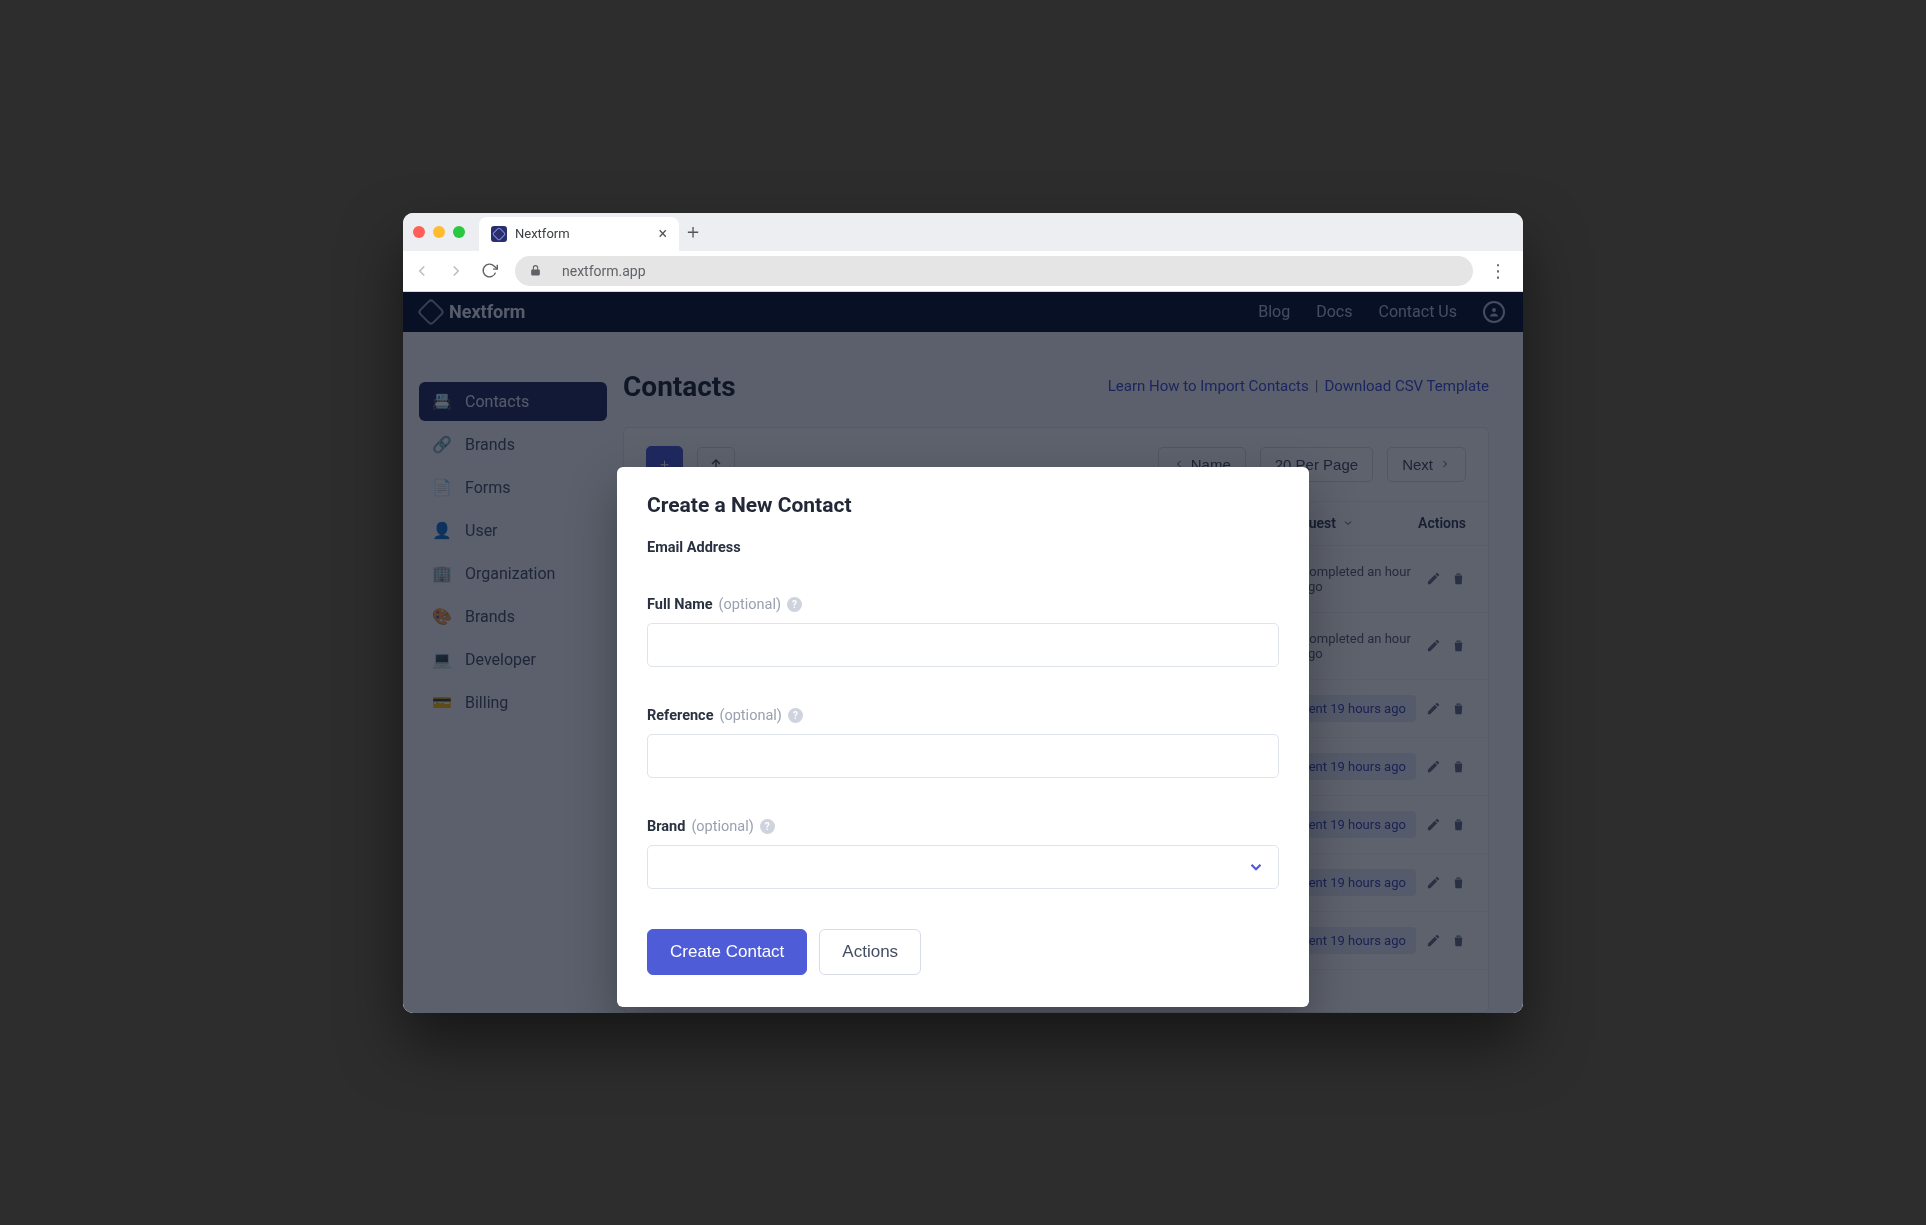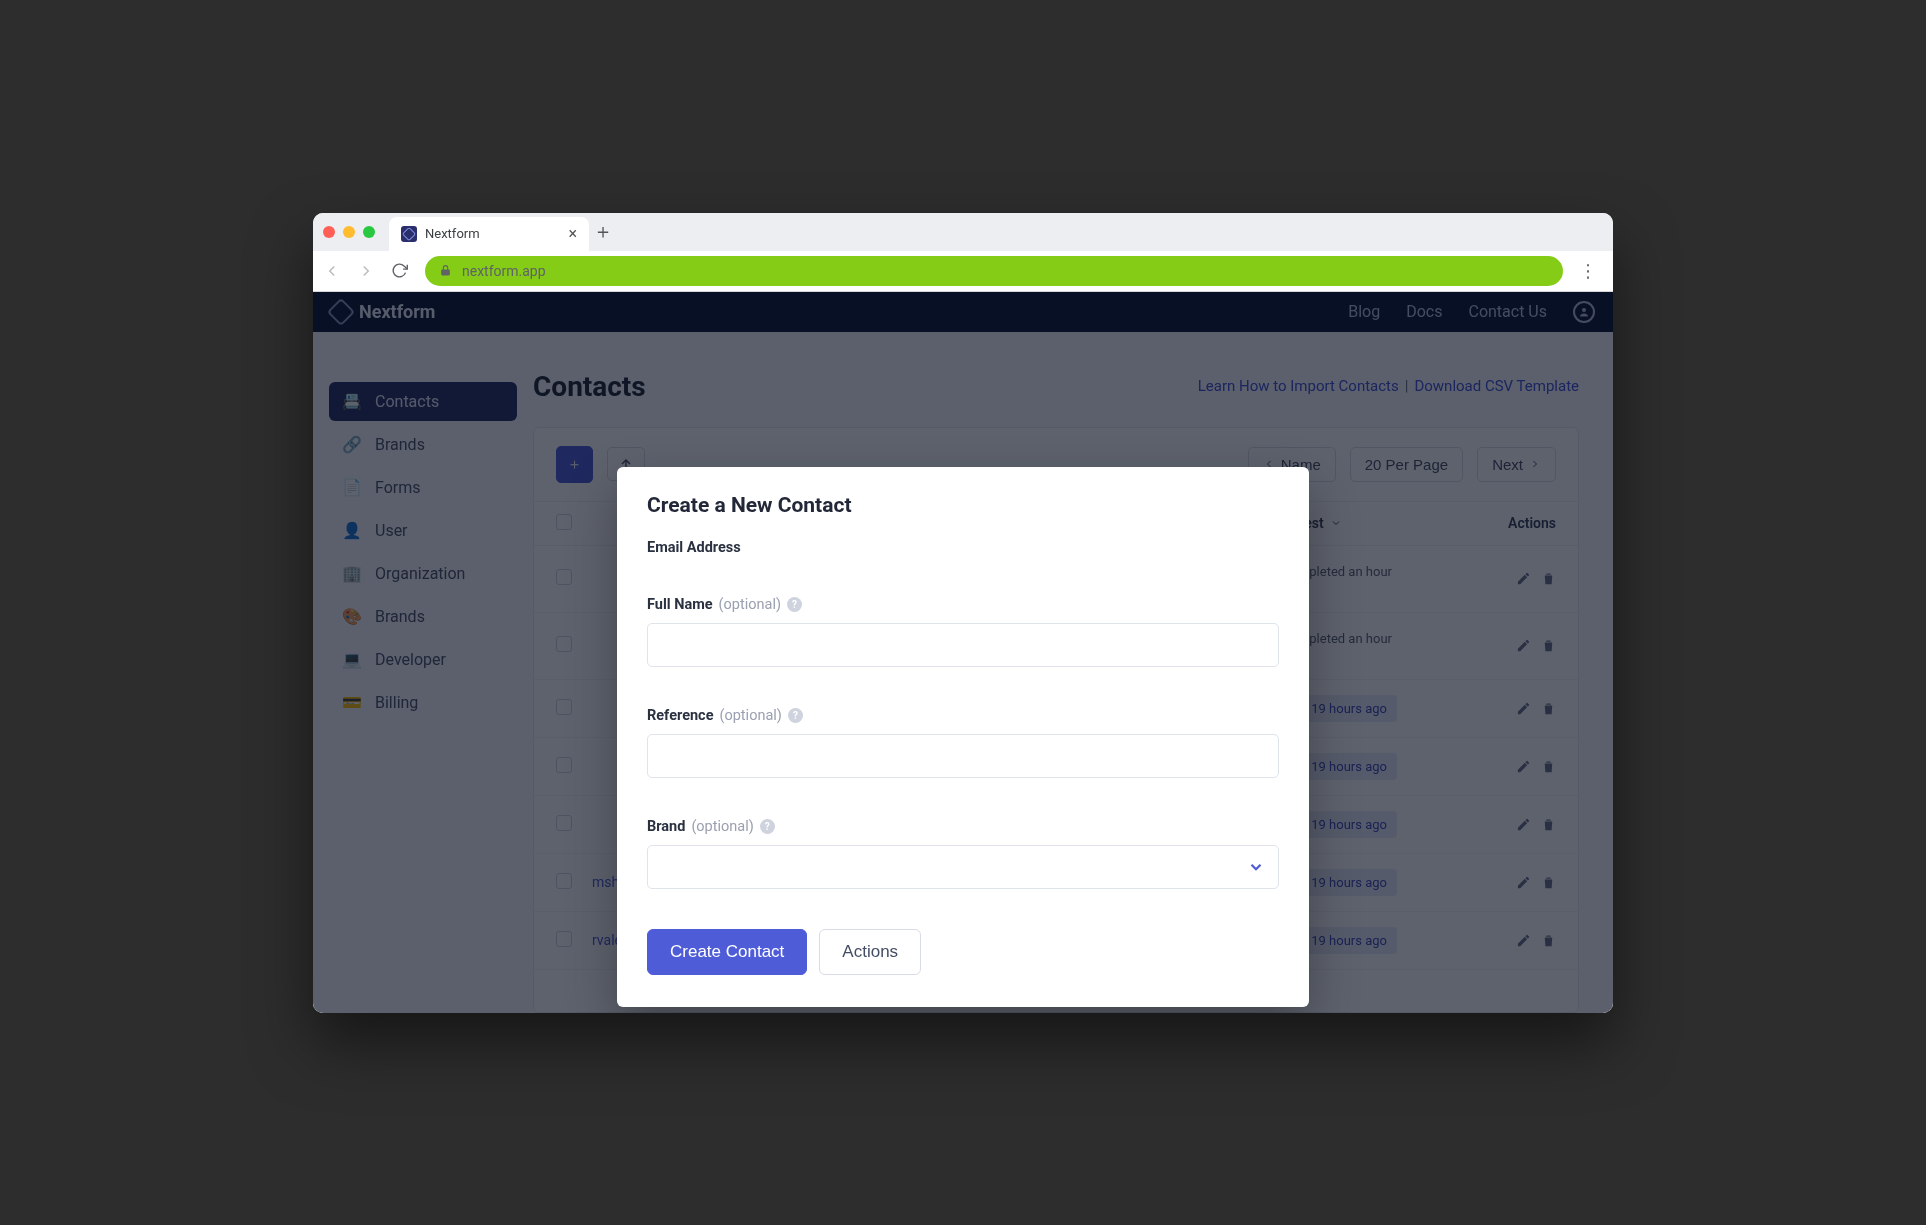"Nextform" .browser-window { width: 1300px -> 1120px }
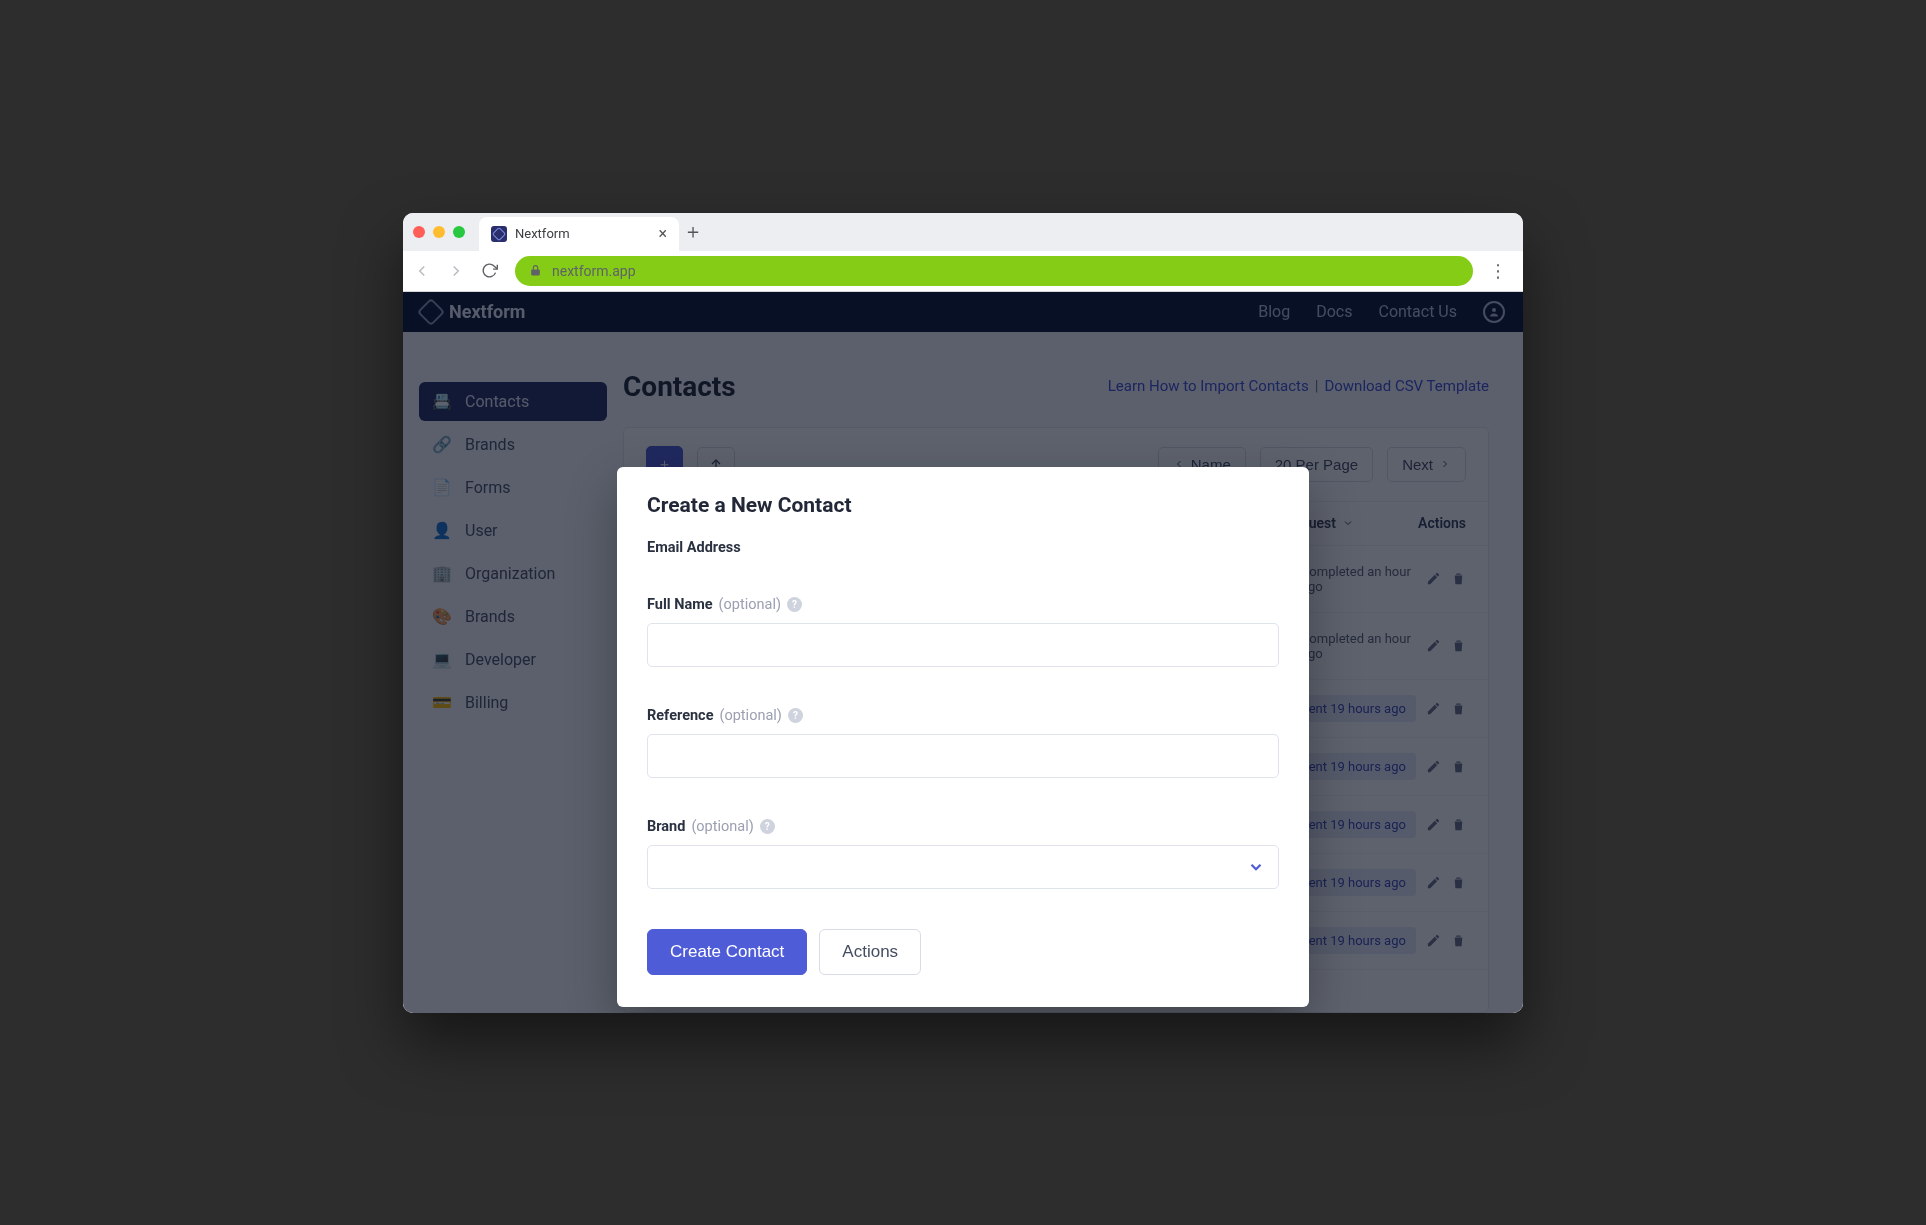"nextform.app" .url-pill { background: #84cc16 -> #e5e5e5; gap: 10px -> 20px }
